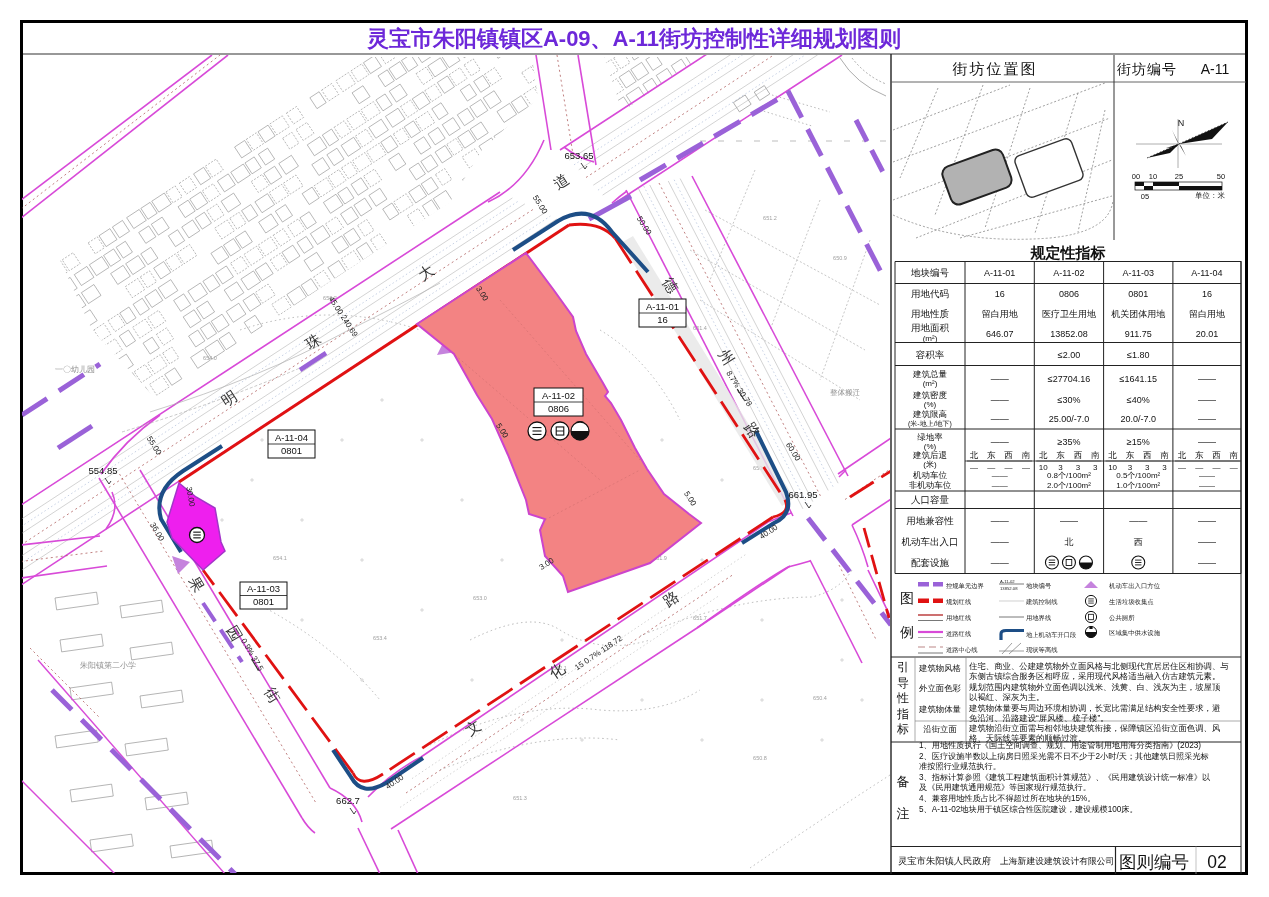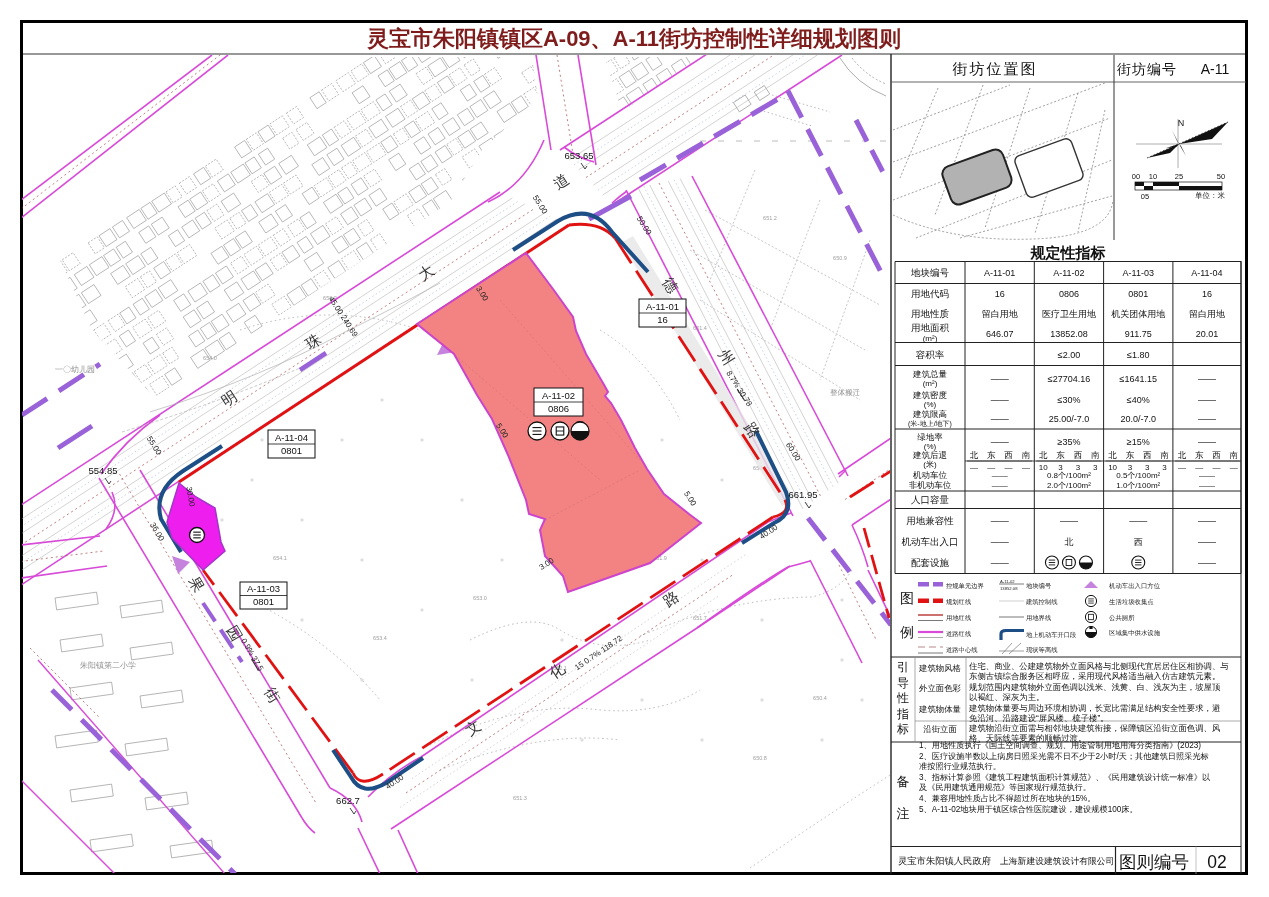"灵宝市朱阳镇镇区A-09、A-11街坊控制性详细规划图则" #title { color: #7f1d1d -> #6d28d9 }
